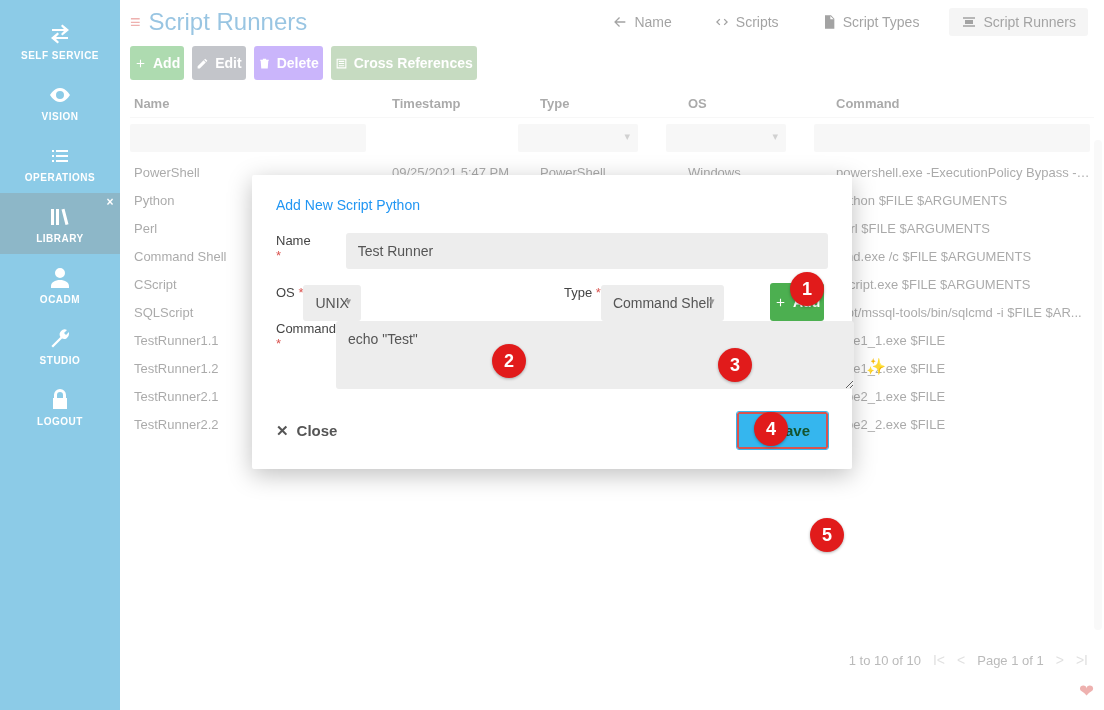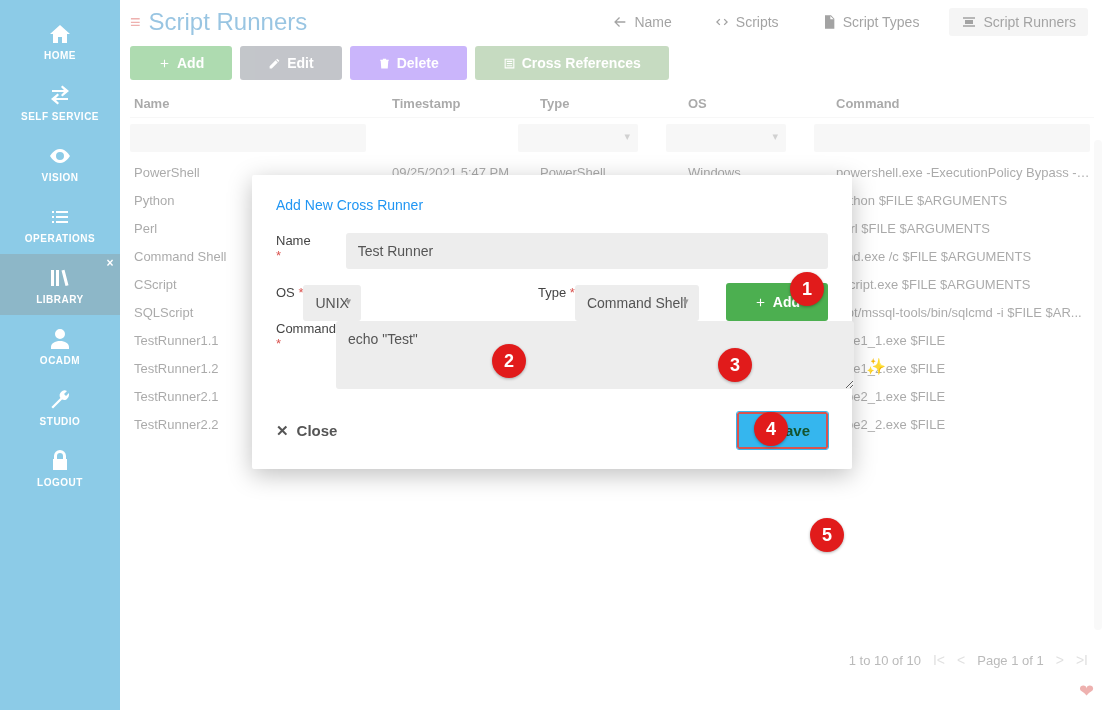"HOME" div.sidebar-item { html: <div> <svg> <path></path> </svg> <div>HOME</div> </div> -> none }
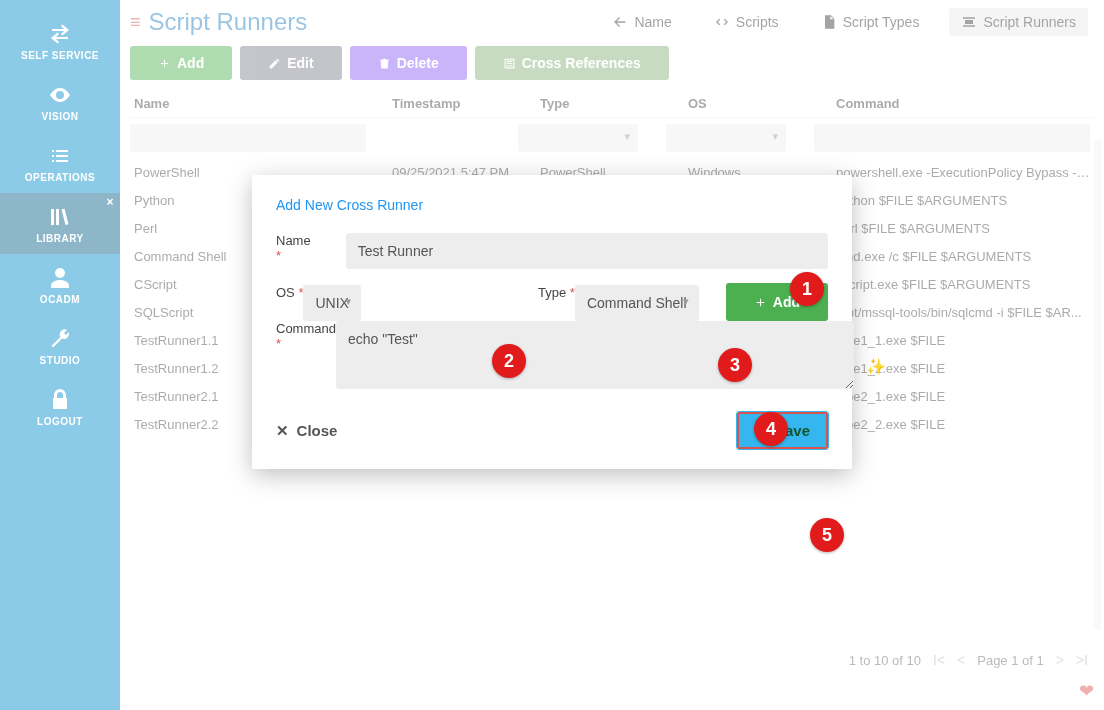"Add" .btn { padding: 9px 28px -> 9px 4px }
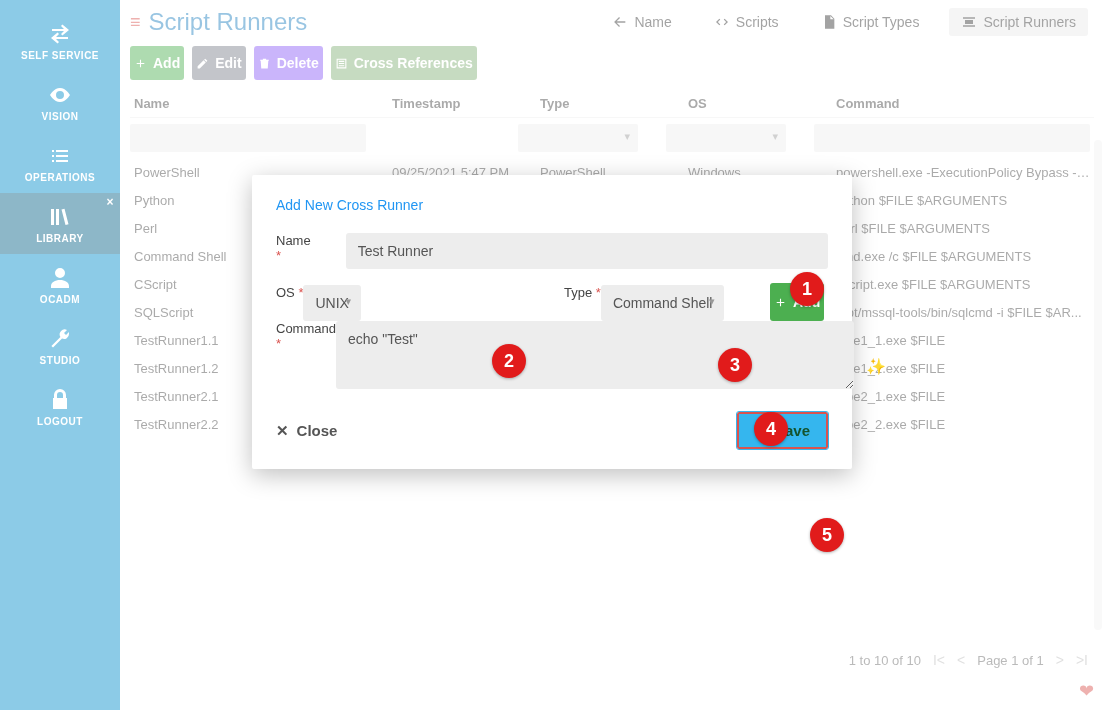"Add New Cross Runner" div.modal-title { text: Cross Runner -> Script Python }
